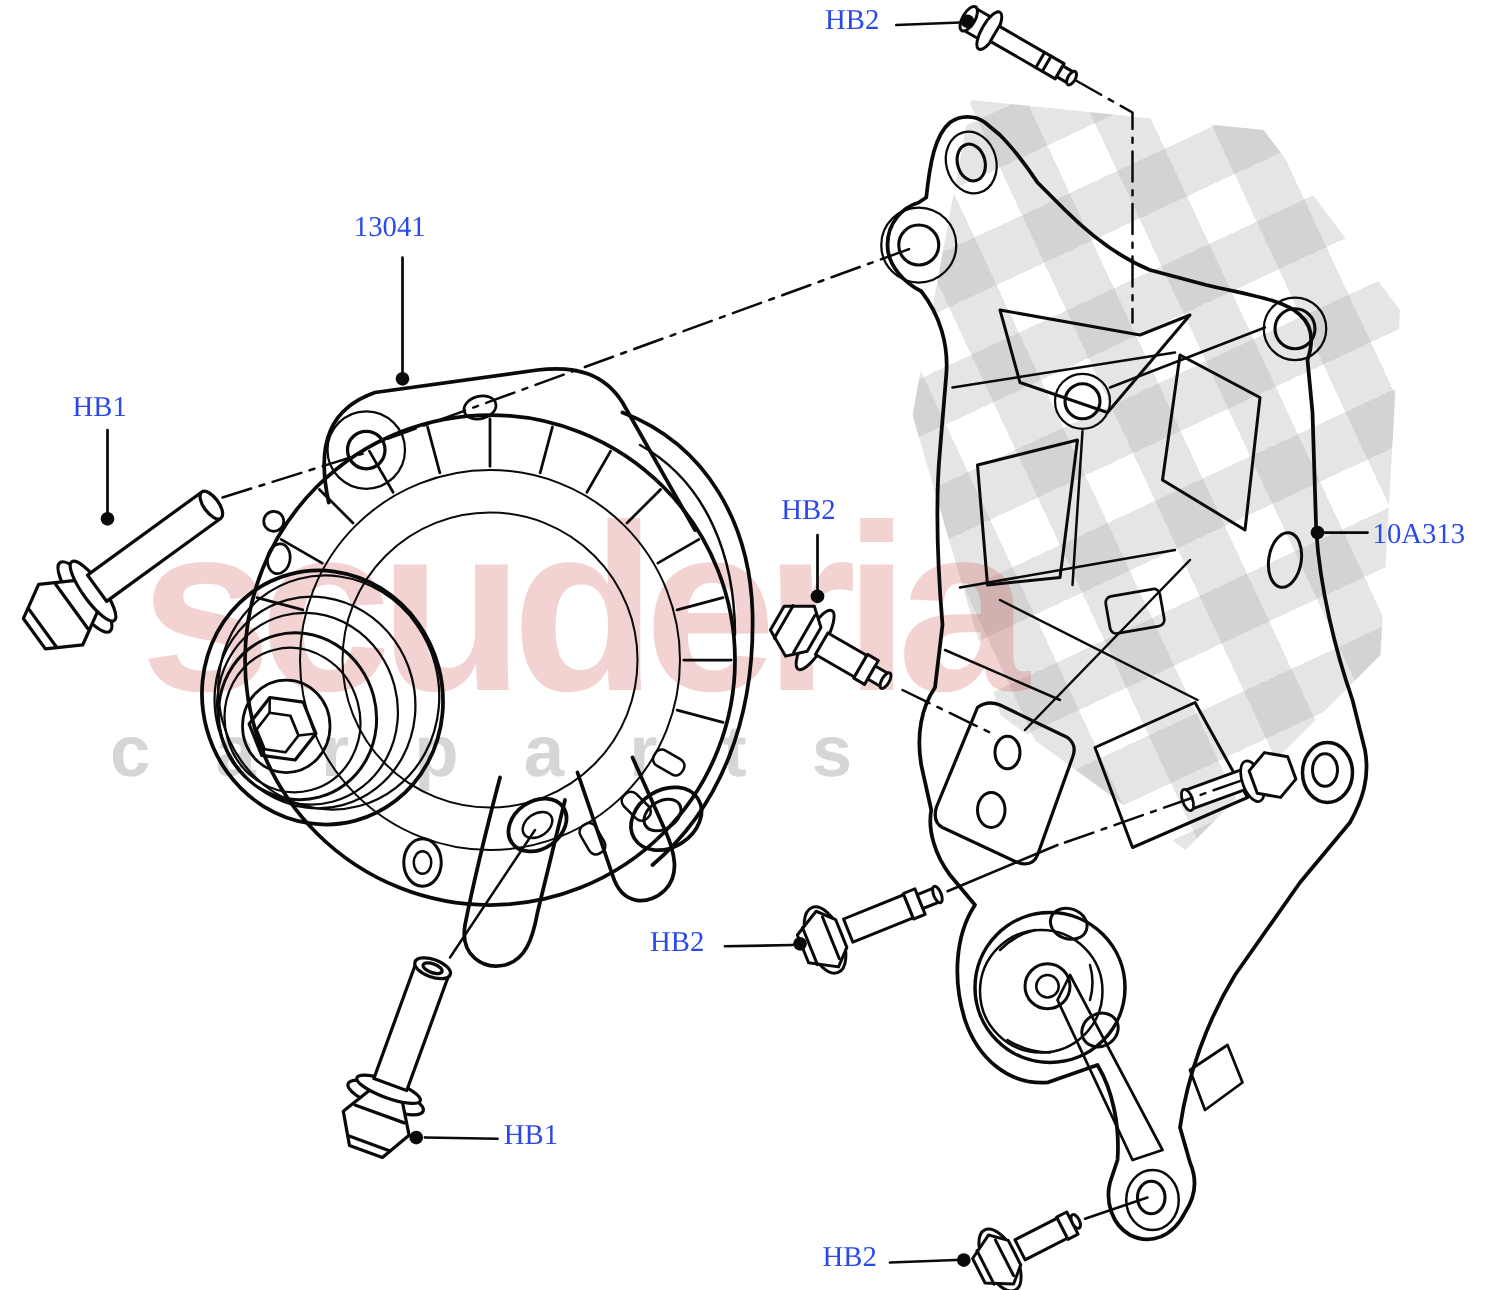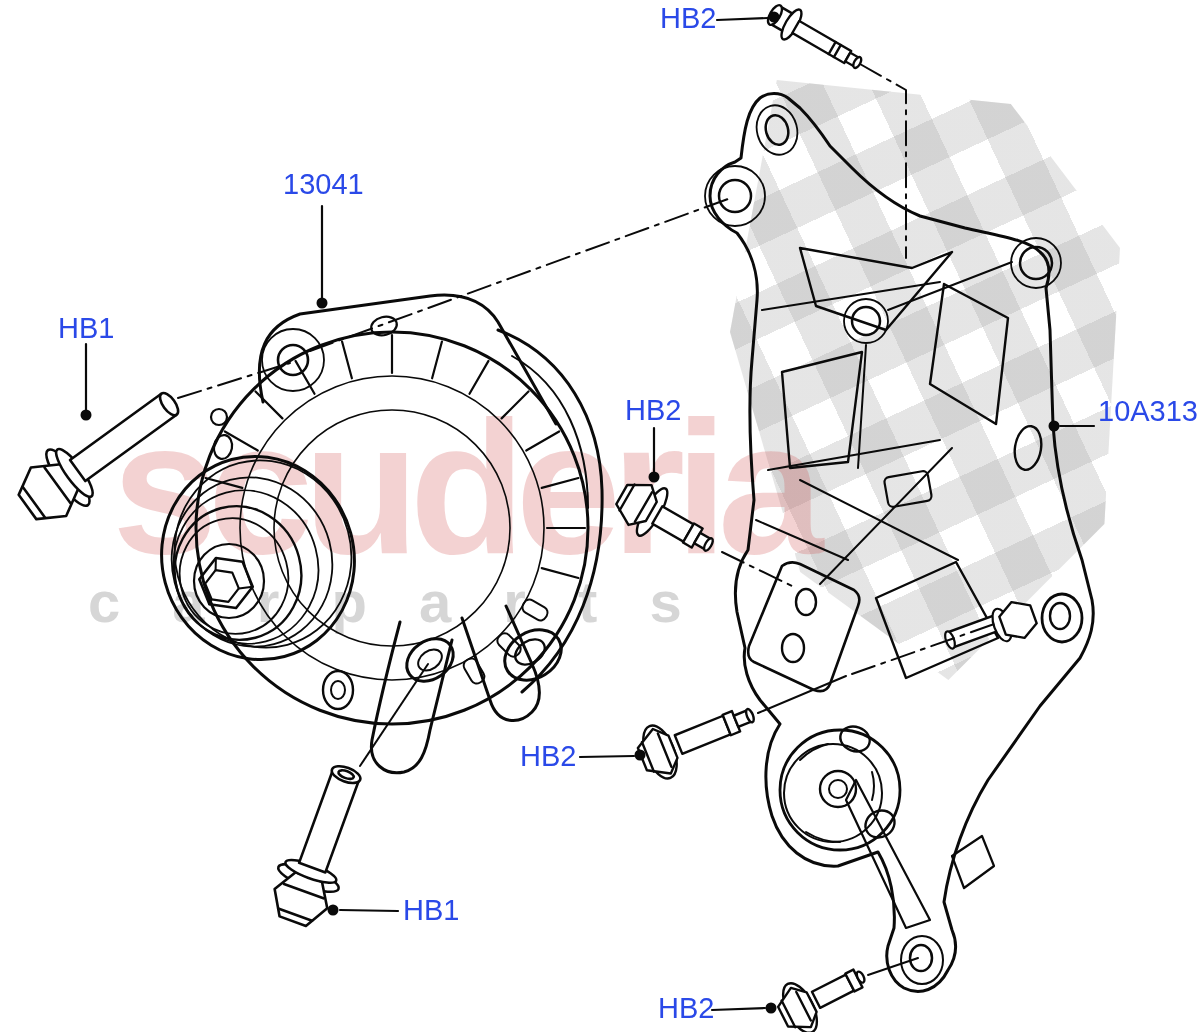"HB2" .callout { font-family: none -> Liberation Serif, serif; font-size: 29px -> 23px }
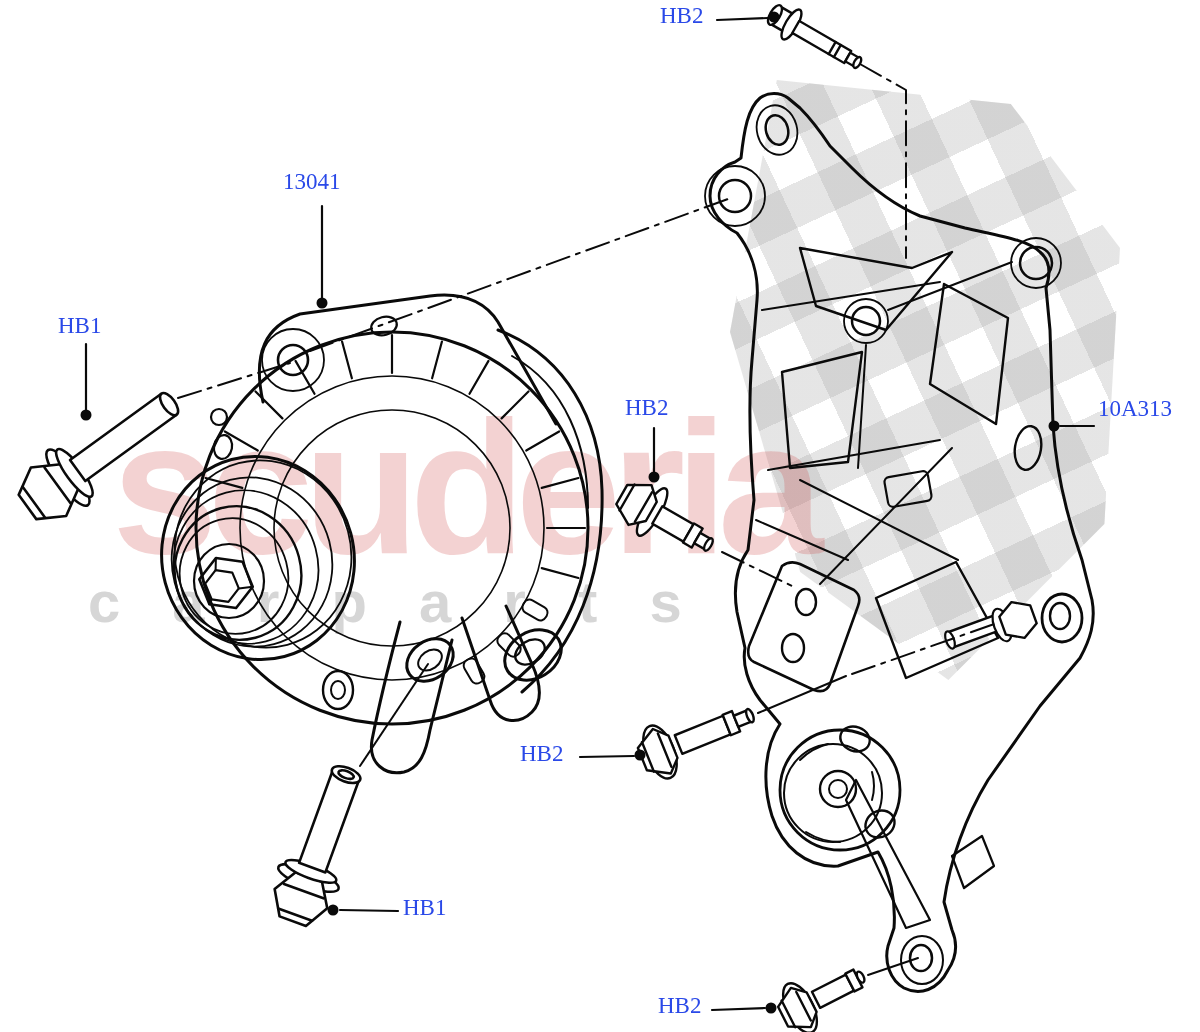"10A313" div.callout { top: 397px -> 415px }
